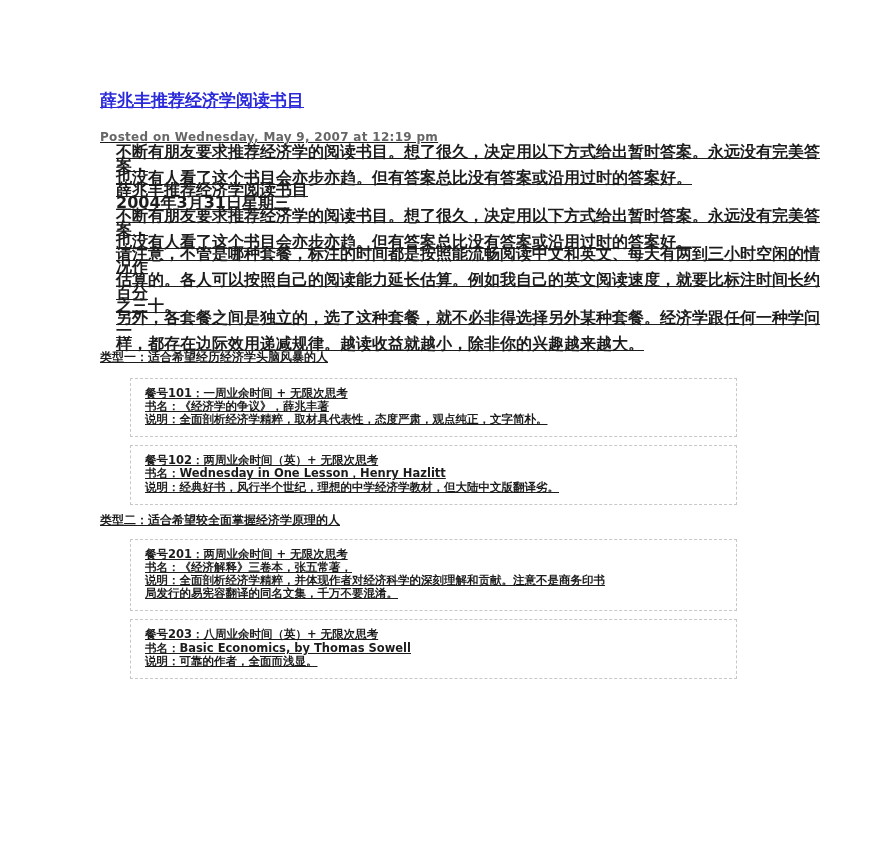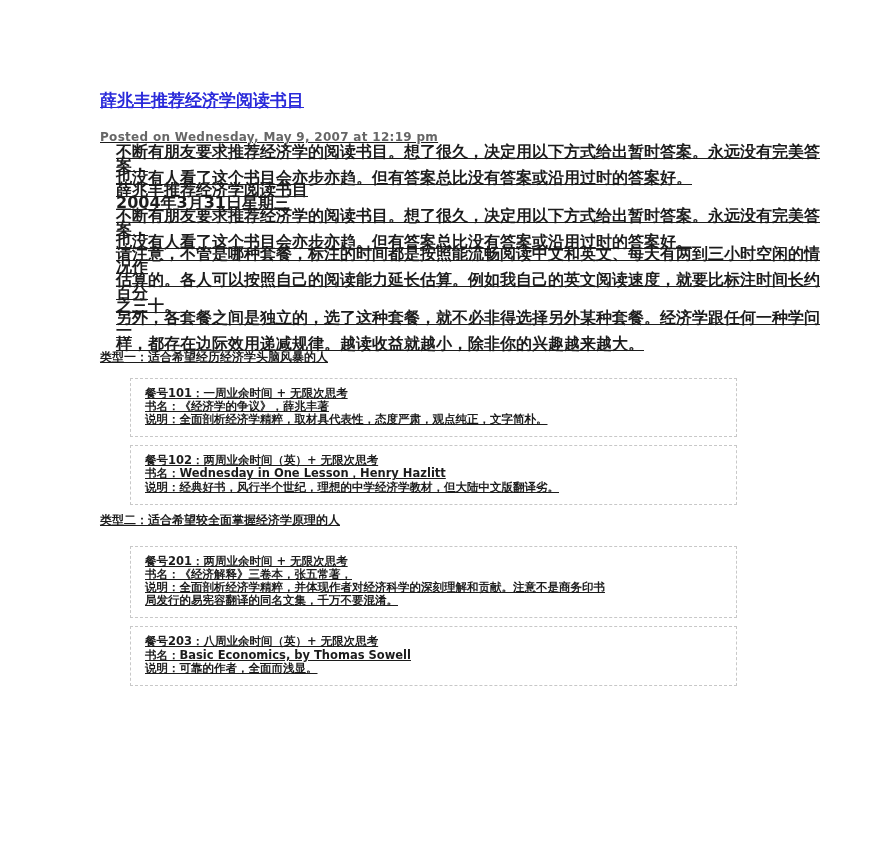"类型二：适合希望较全面掌握经济学原理的人" .section-heading.second { margin-bottom: 19px -> 12px }
